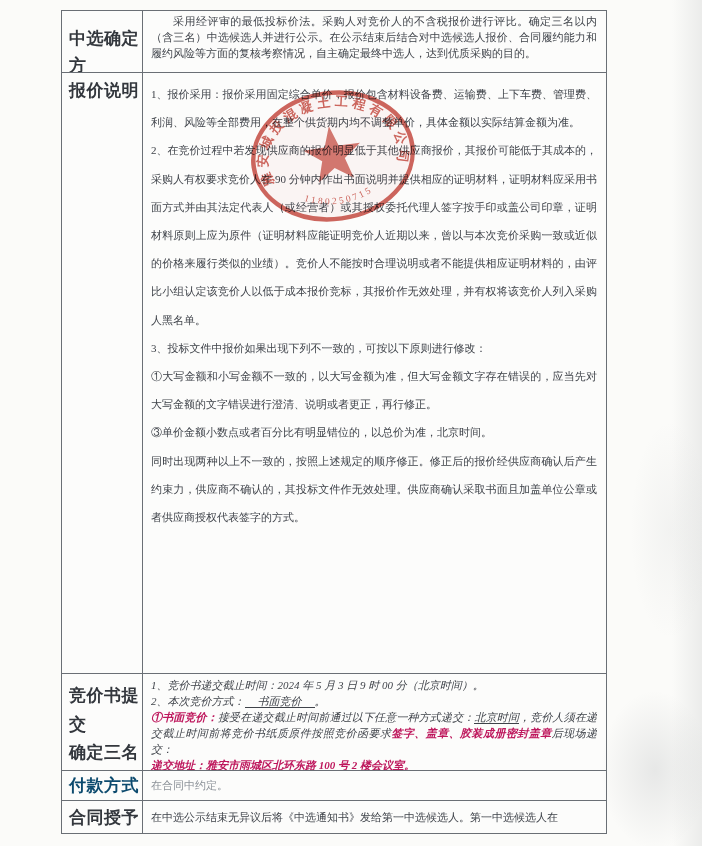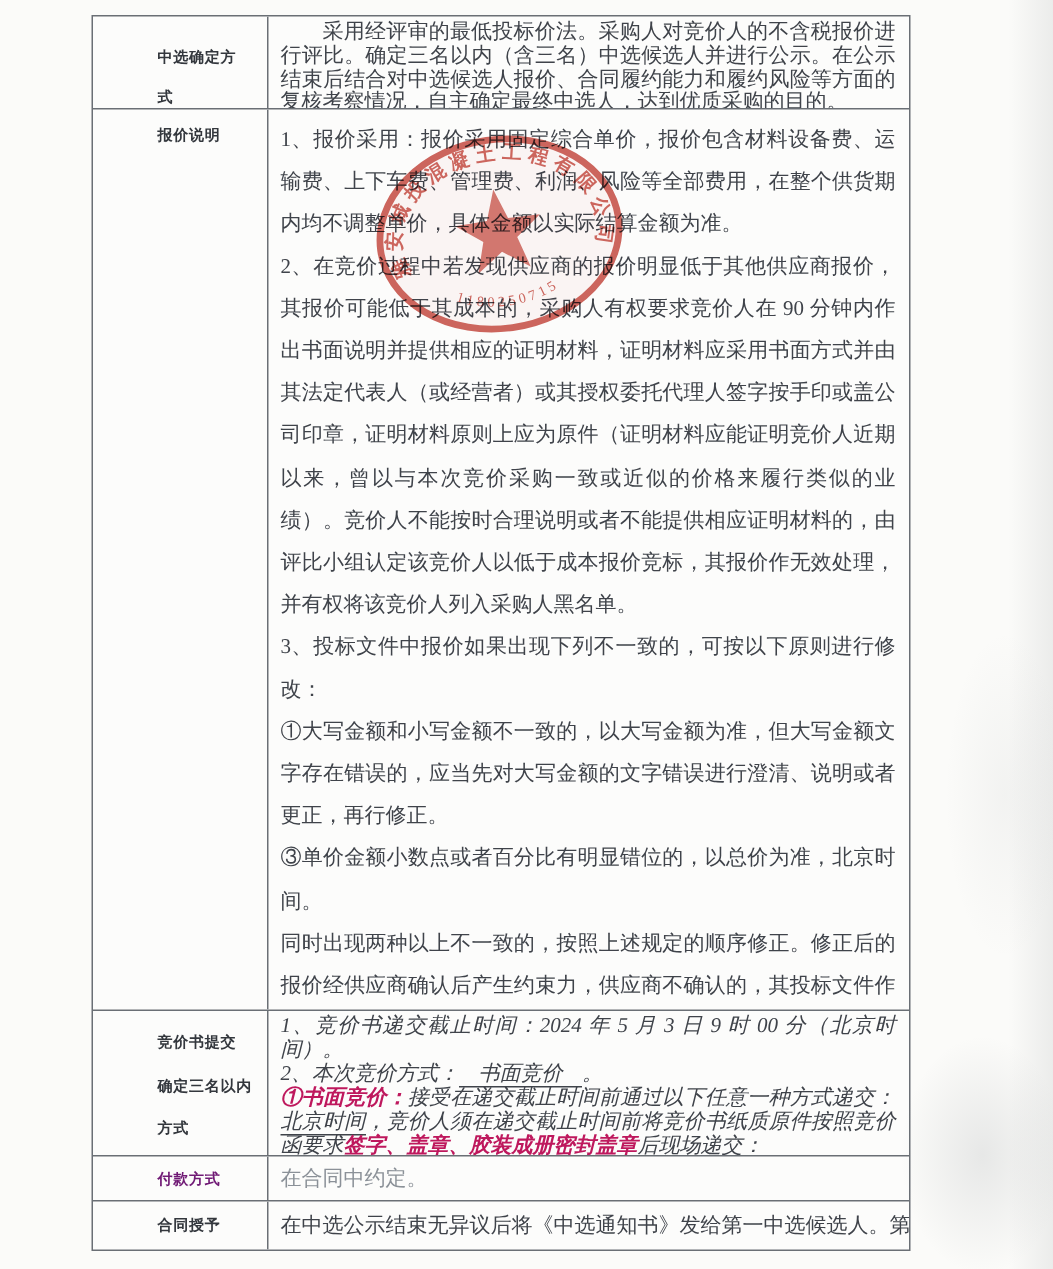"采用经评审的最低投标价法。采购人对竞价人的不含税报价进行评比。确定三名以内（含三" .tcell { font-size: 14px -> 11px }
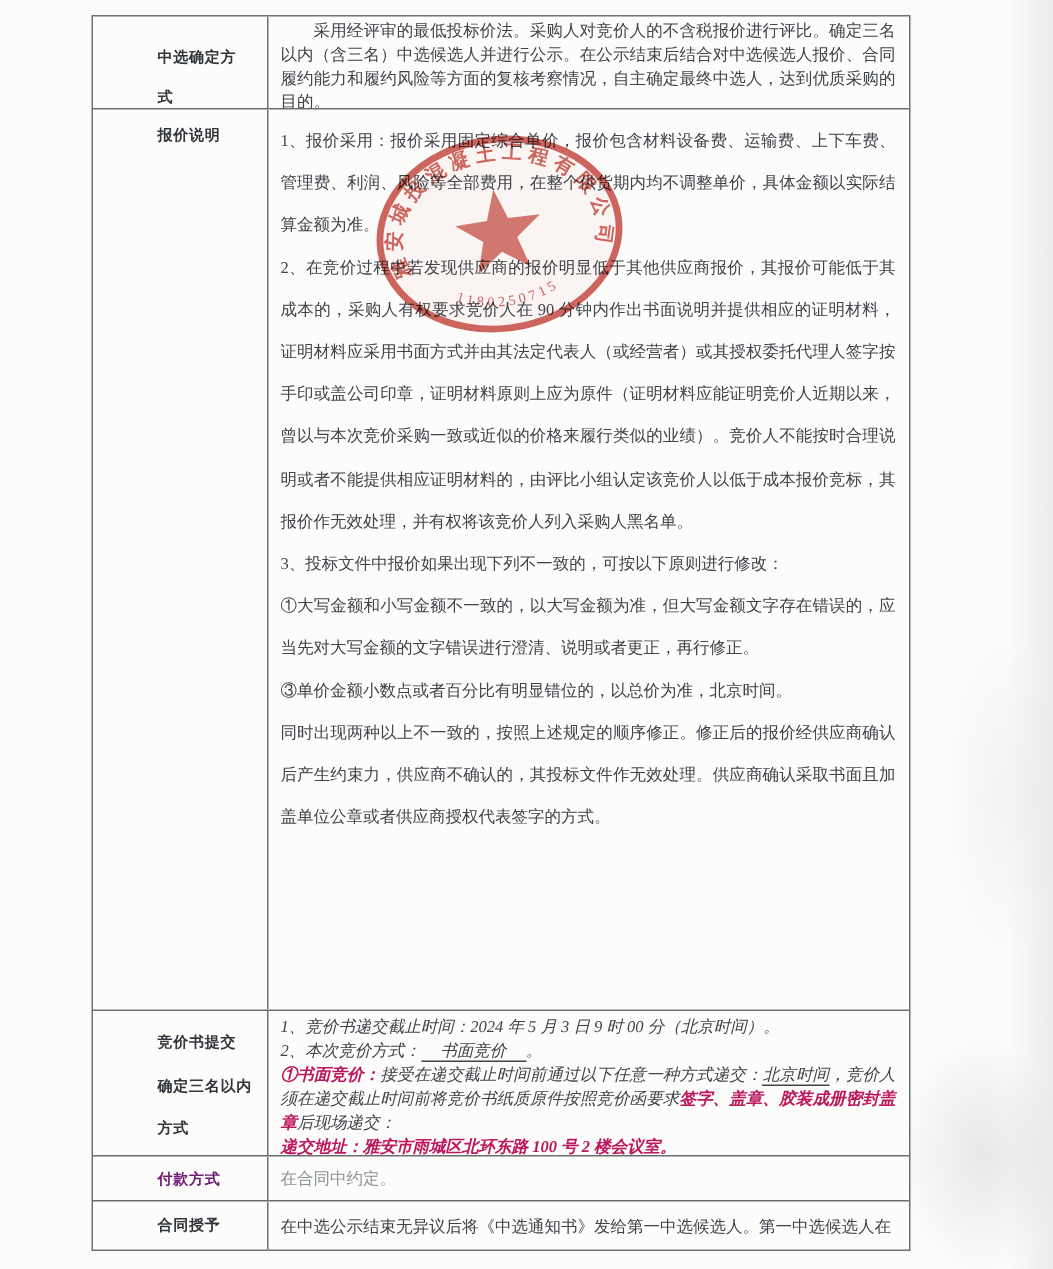"中选确定方" .tlabel { font-size: 10px -> 17px; margin-left: 36px -> none }
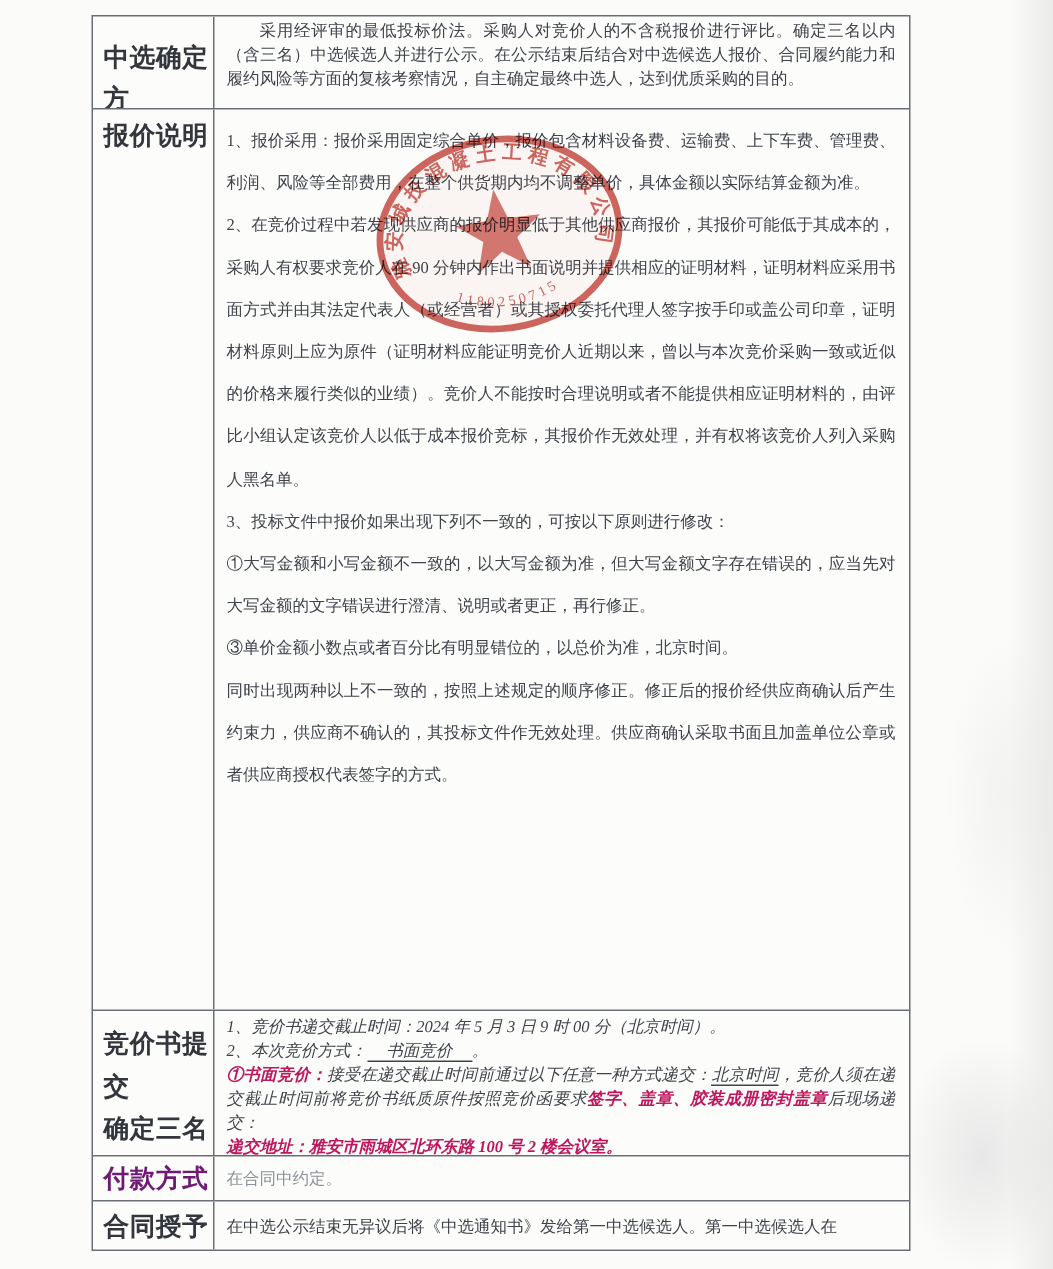"付款方式" .trow.faded .tlabel { color: #701a75 -> #0c4a6e }
